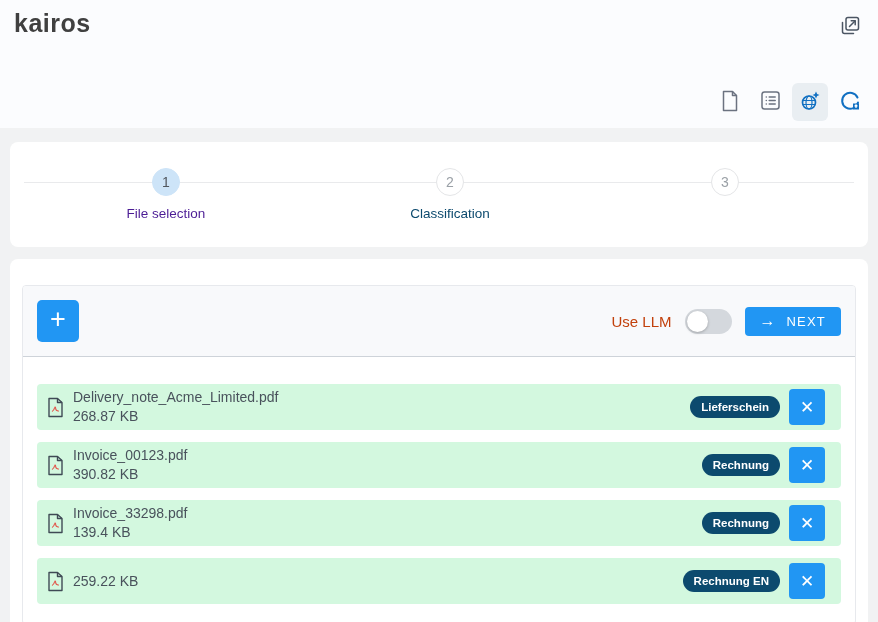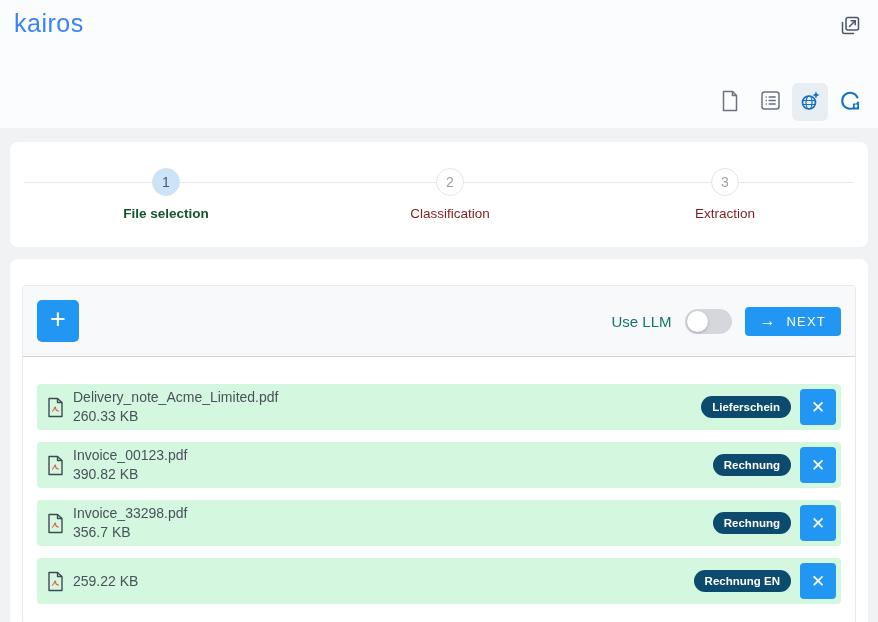"kairos" .app-title { color: #3b82f6 -> #404040; font-weight: none -> bold }
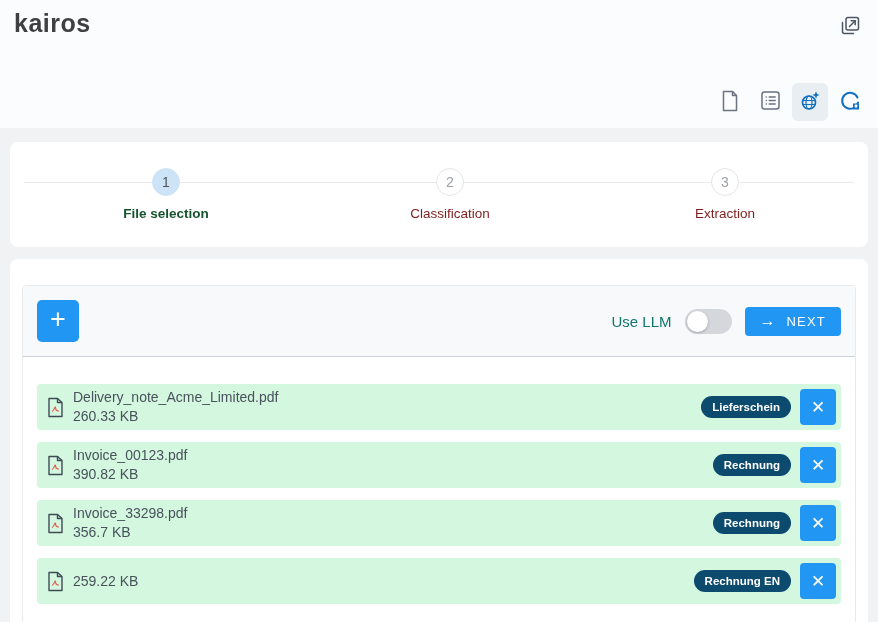"File selection" .step.active .step-label { color: #14532d -> #4c1d95; font-weight: 700 -> 400 }
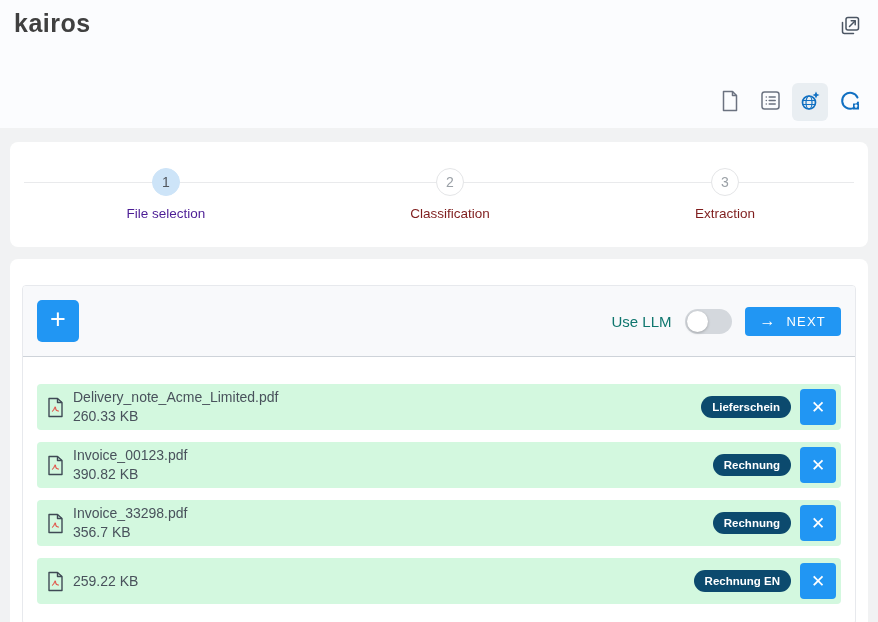"Classification" .step-label { color: #7f1d1d -> #0c4a6e }
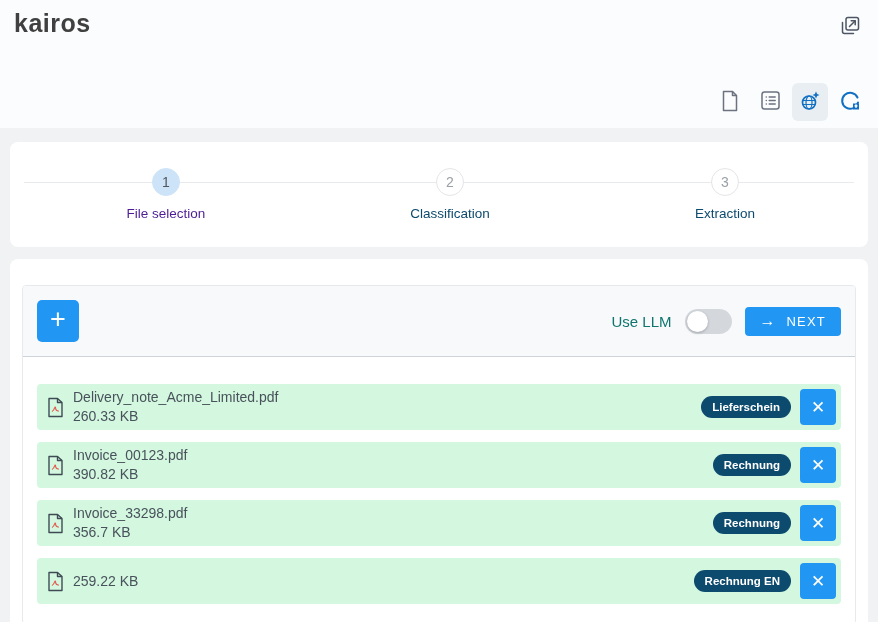"Extraction" div.step-label { html: <div>Extraction</div> -> none }
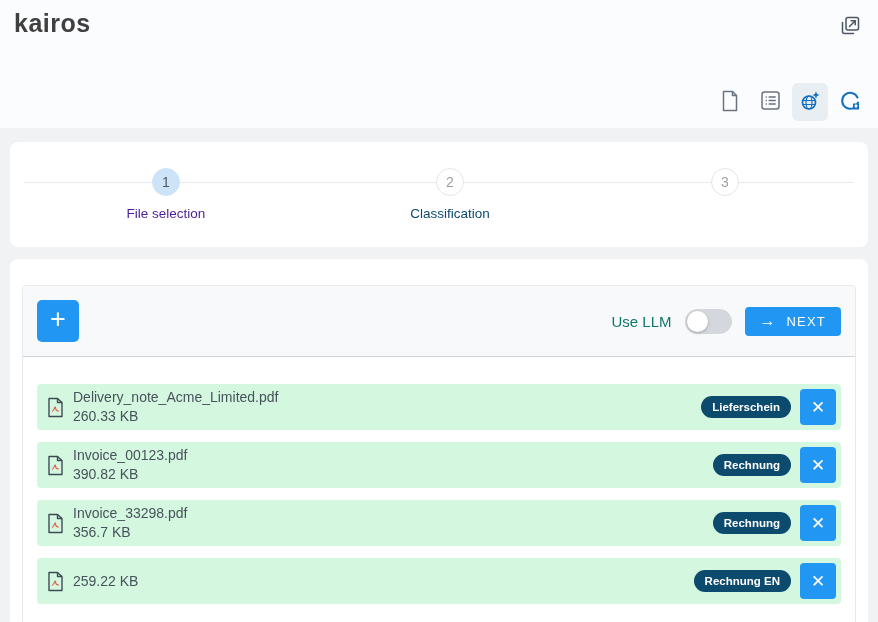"Use LLM" .use-llm-label { color: #0f766e -> #c2410c }
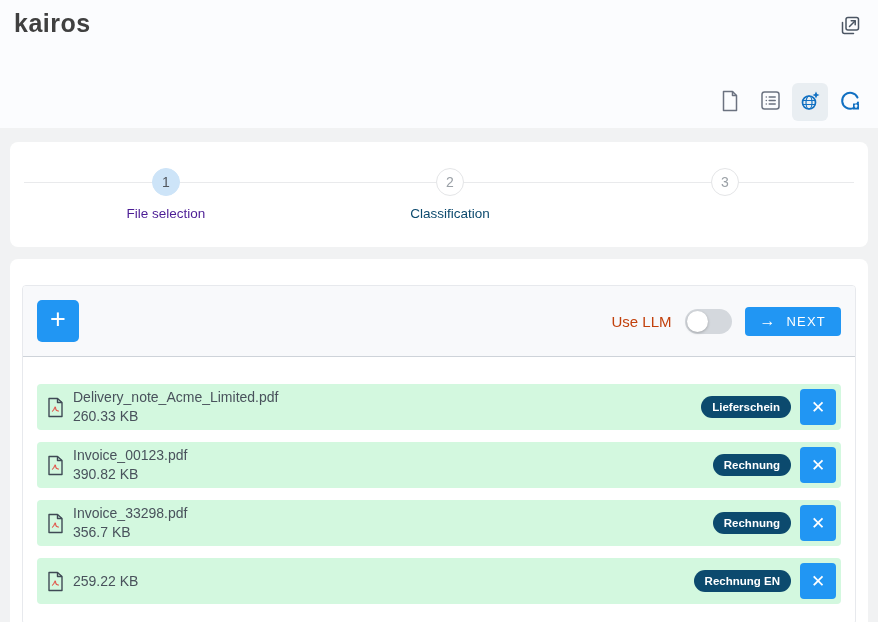"Delivery_note_Acme_Limited.pdf" .file-row { padding: 0 5px 0 10px -> 0 16px 0 10px }
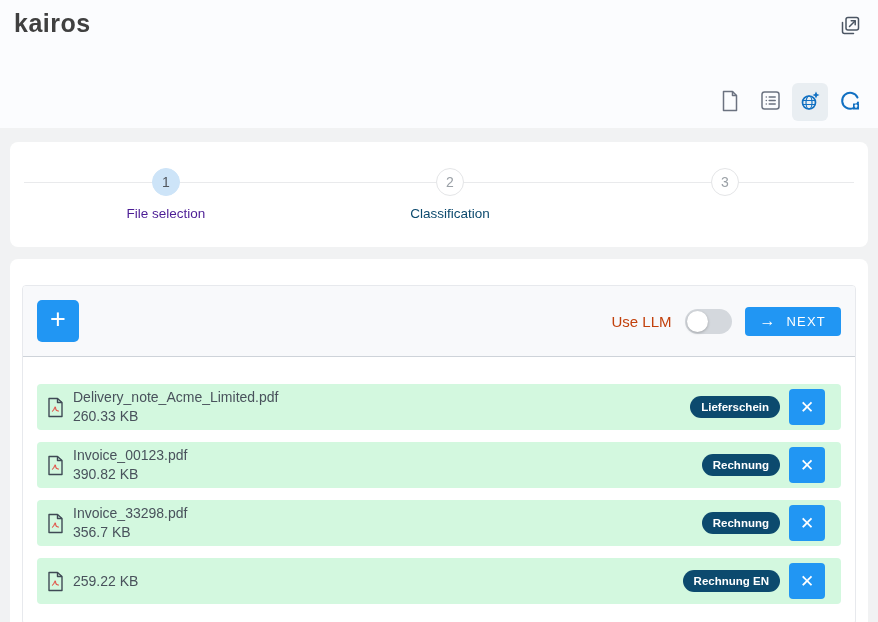"260.33 KB" div.file-size { text: 260.33 -> 268.87 }
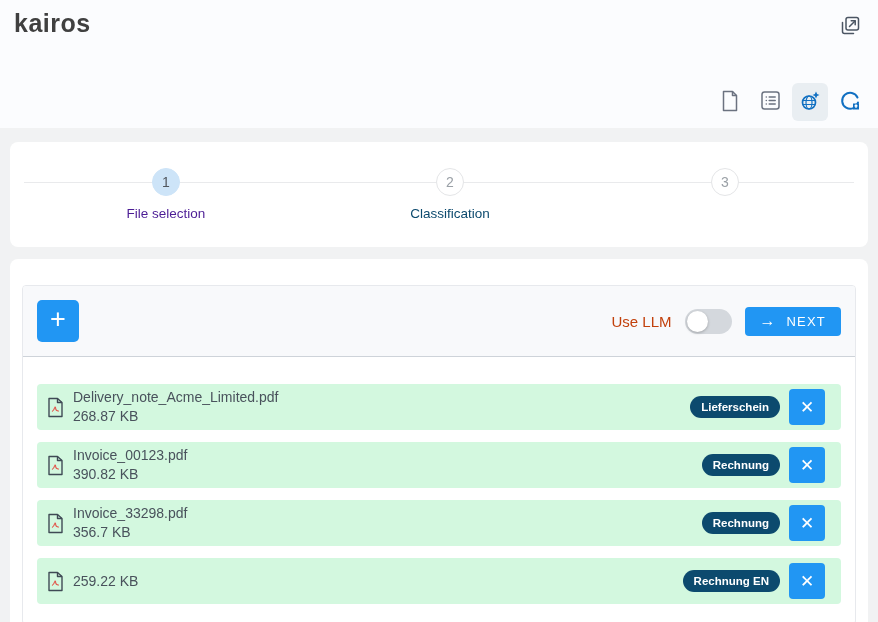"356.7 KB" div.file-size { text: 356.7 -> 139.4 }
